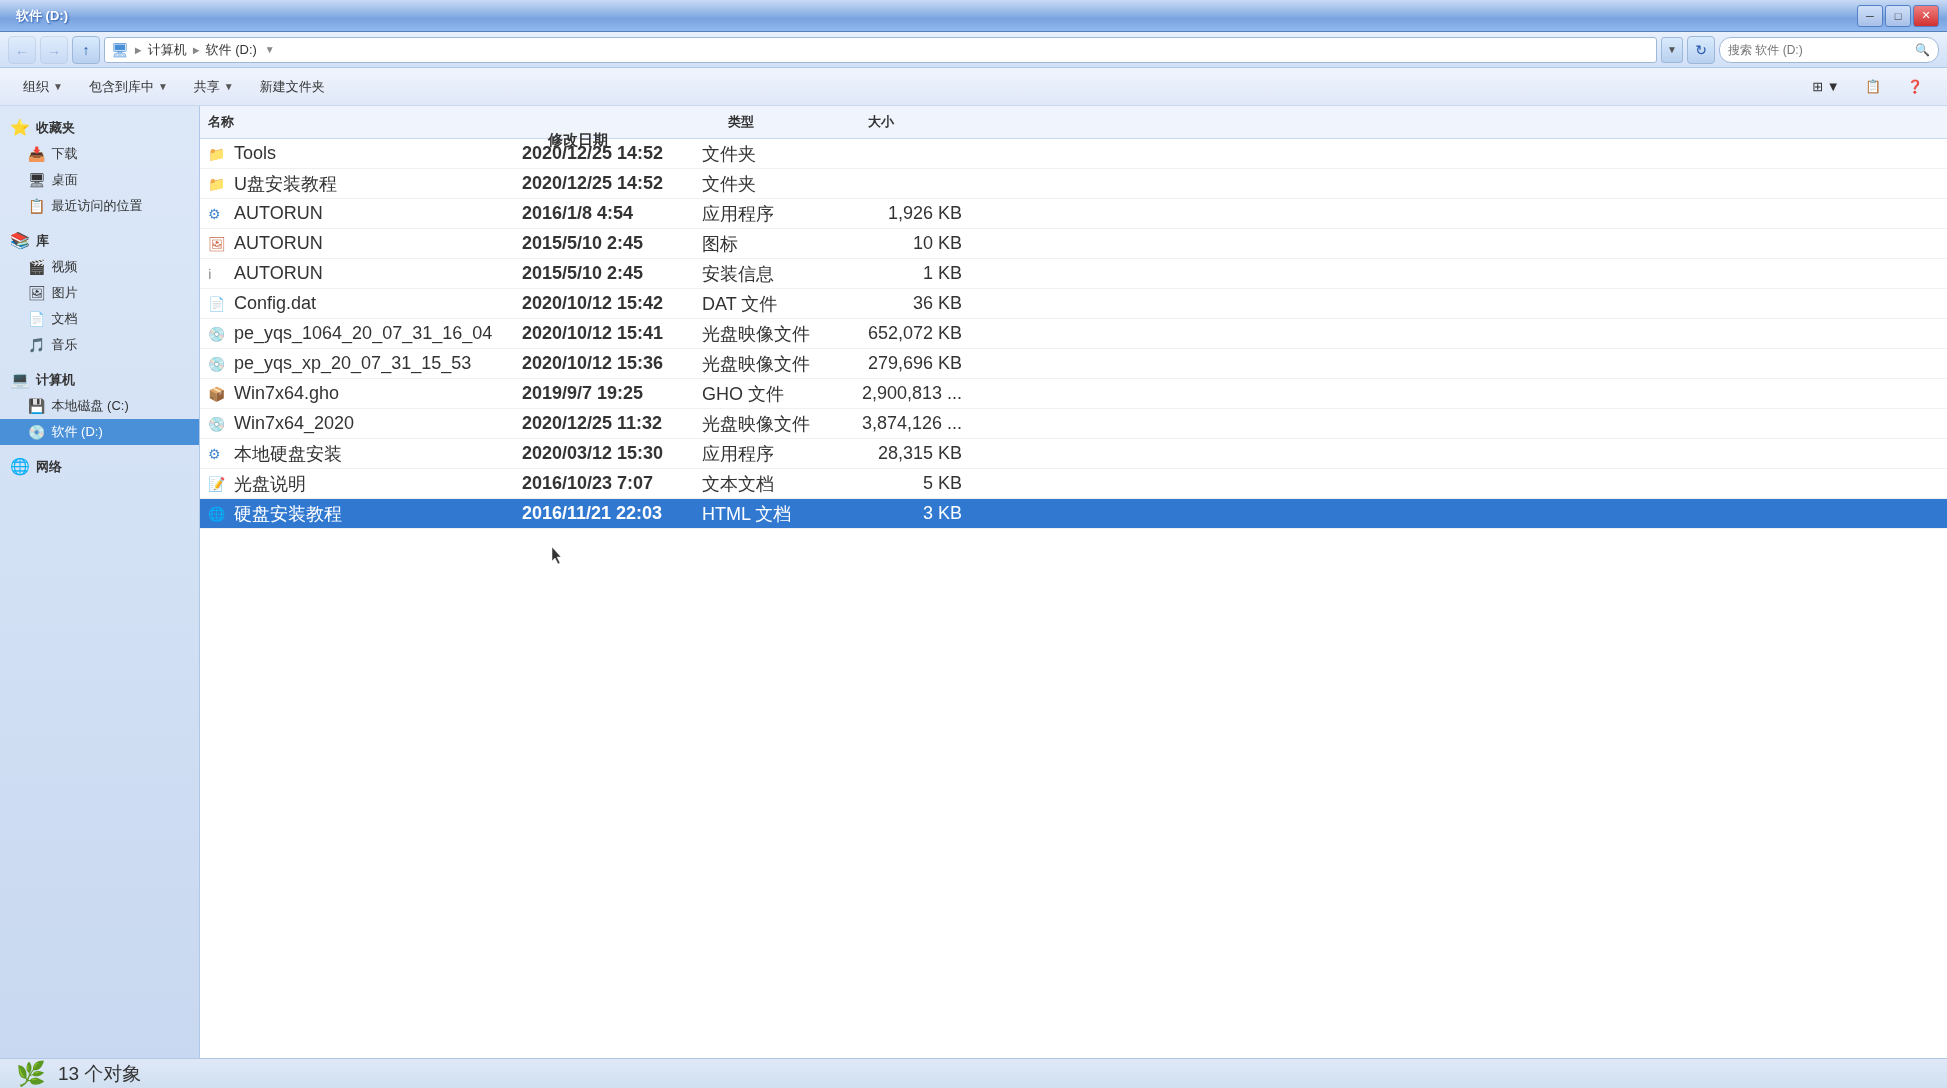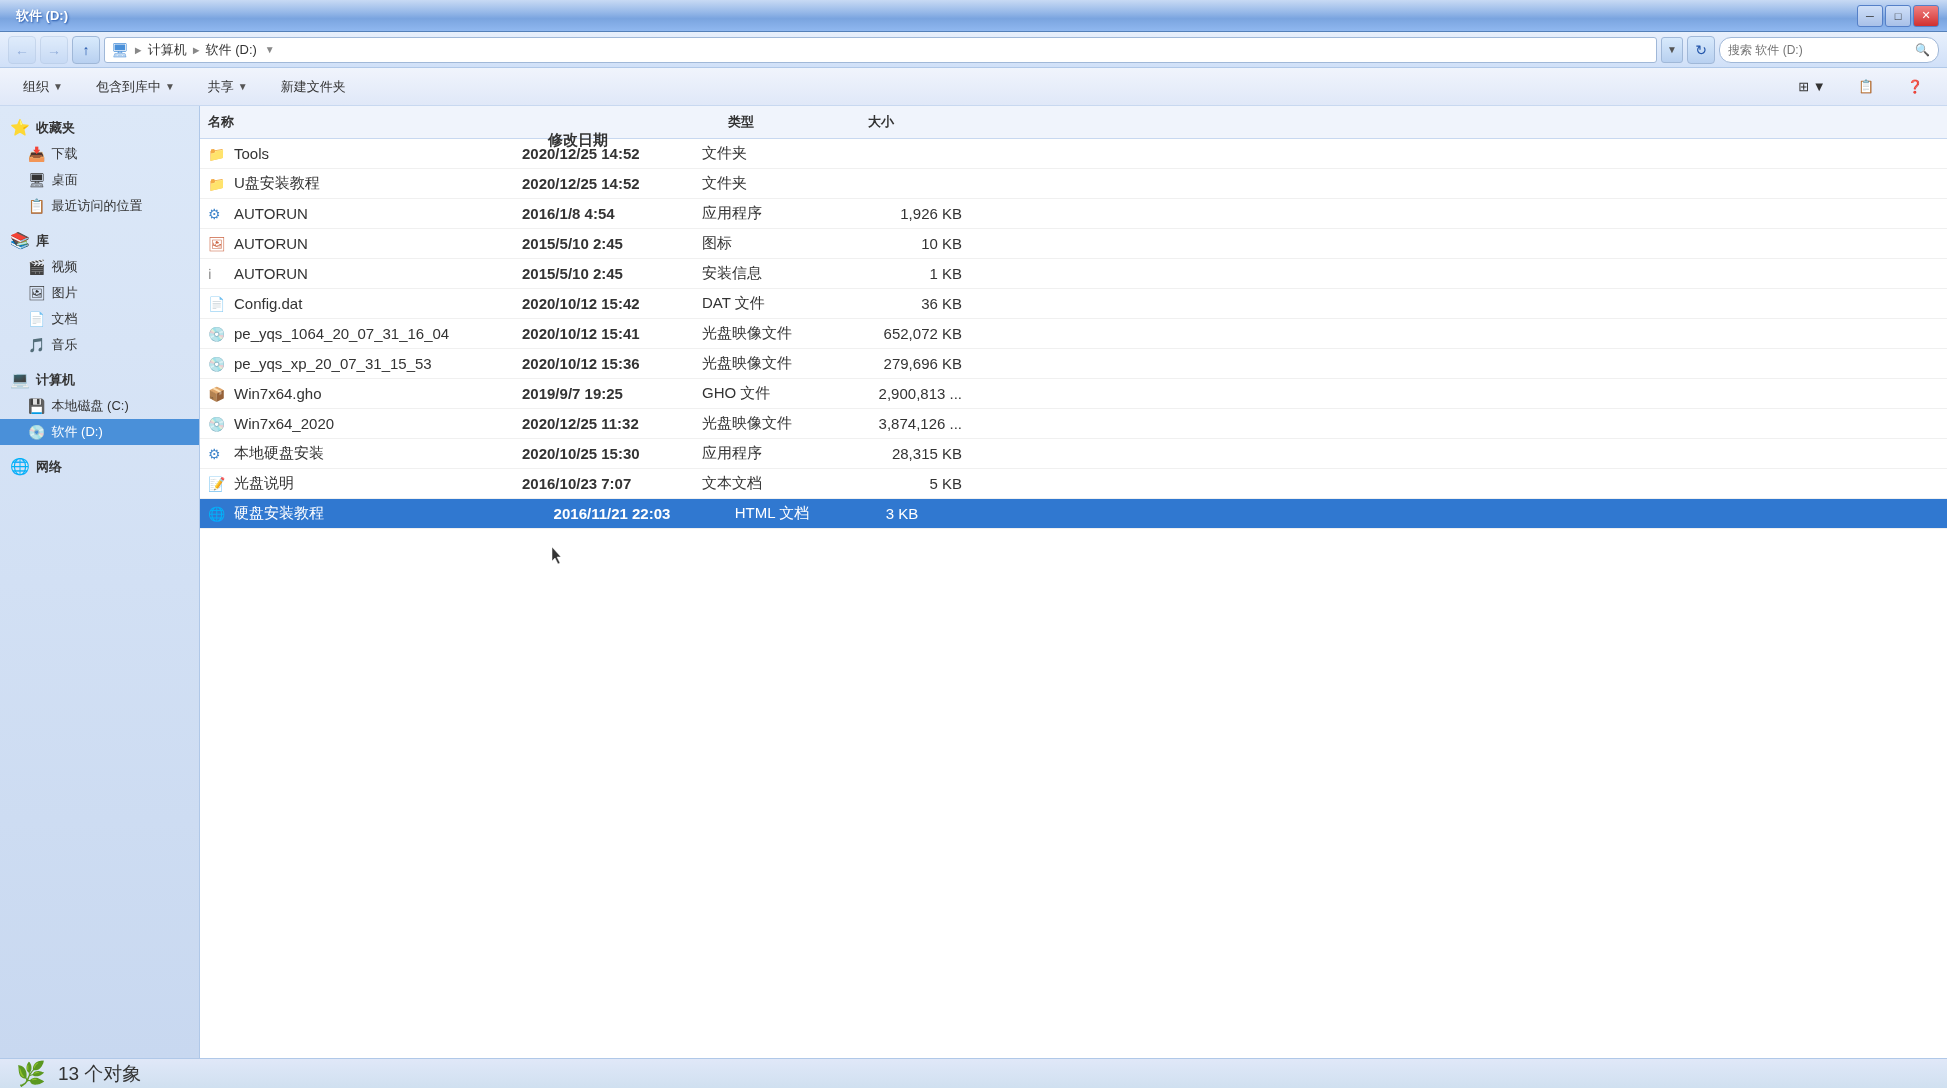"组织" .toolbar { gap: 11px -> 4px }
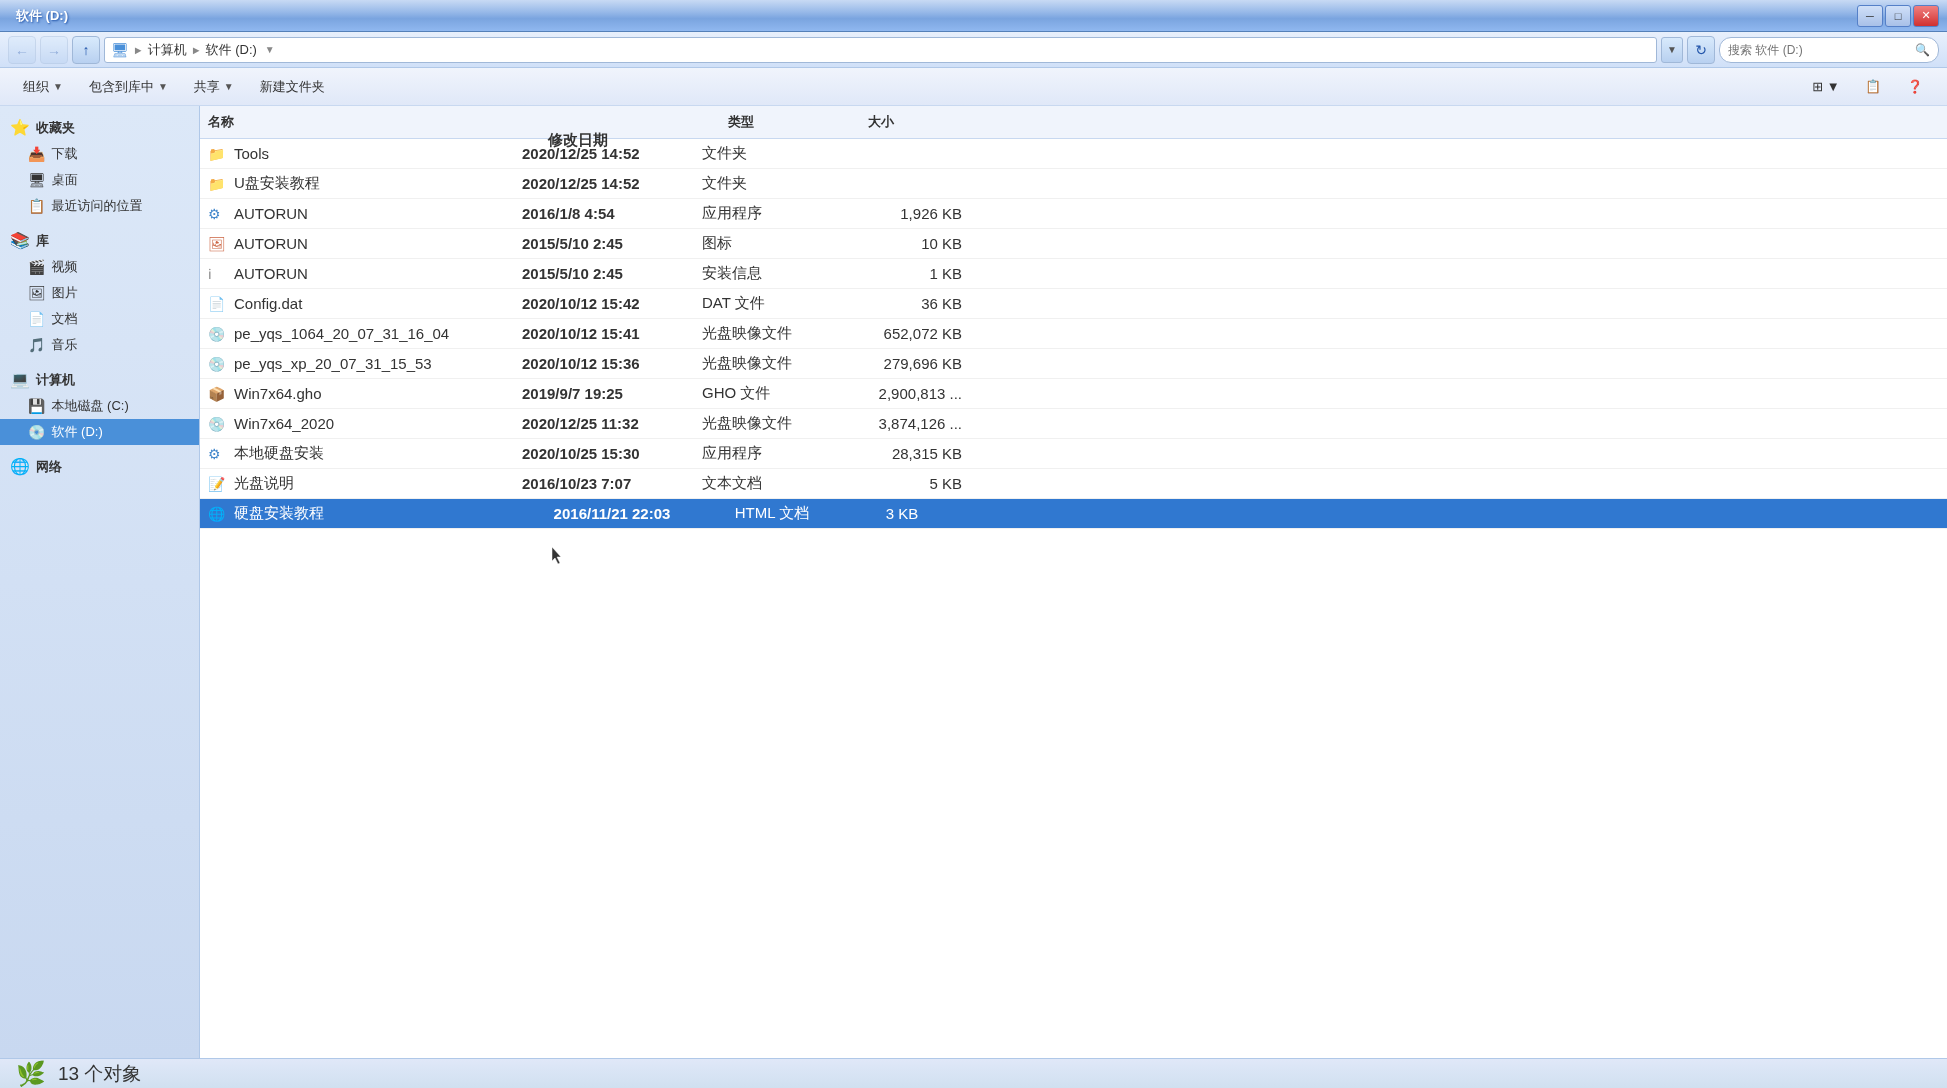"Tools" .file-cell { font-size: 15px -> 18px }
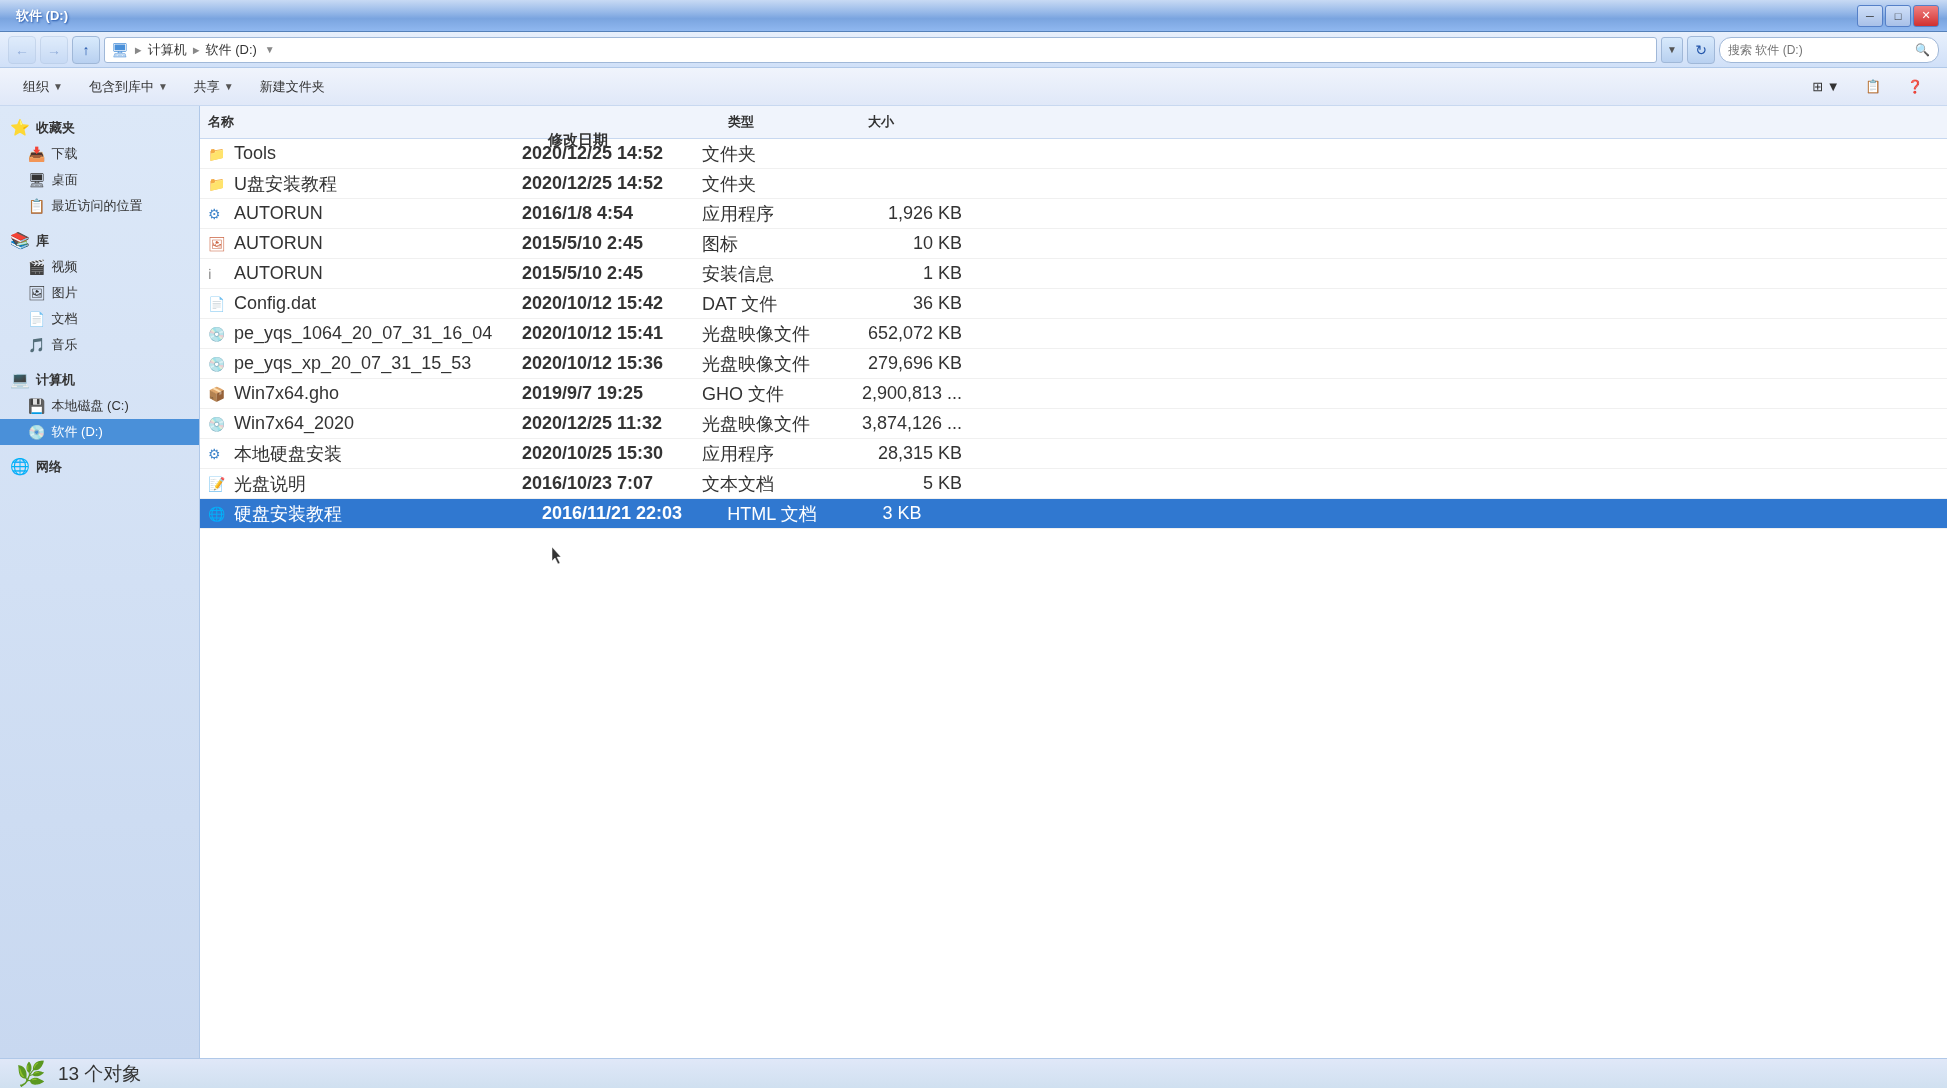"2020/10/25 15:30" div.file-cell { text: 2020/10/25 -> 2020/03/12 }
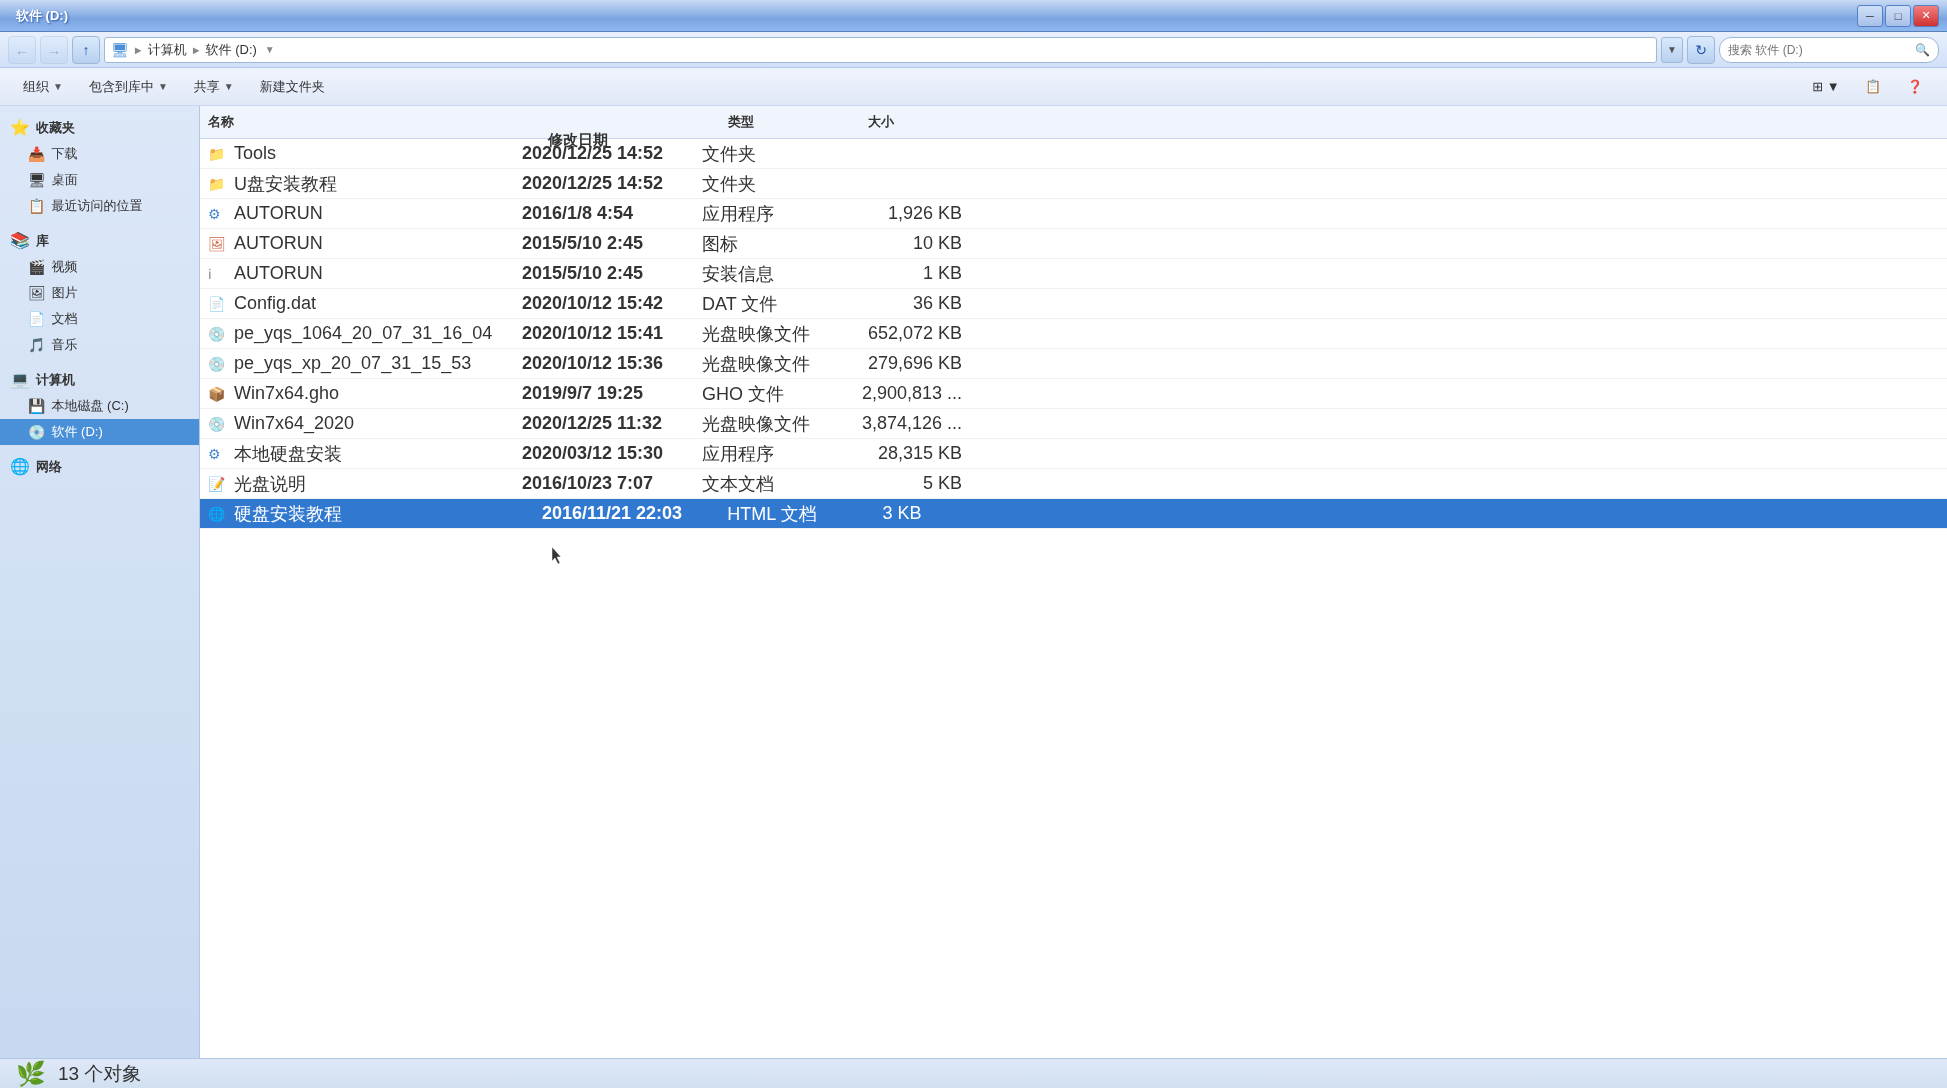"硬盘安装教程" .file-row.selected .file-cell { text-align: center -> none }
